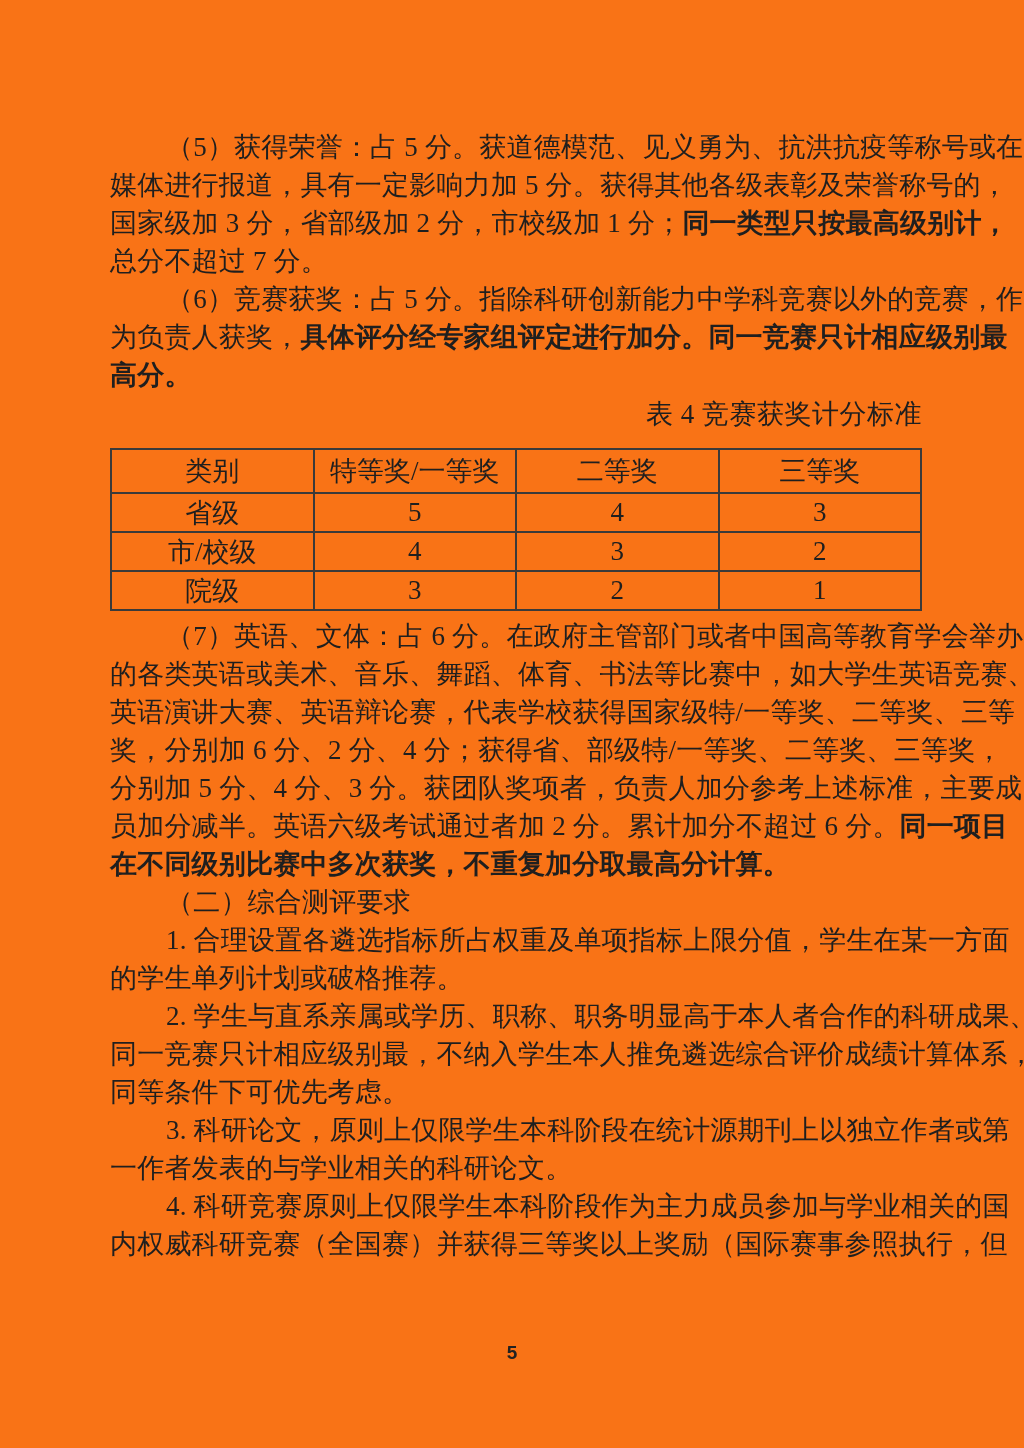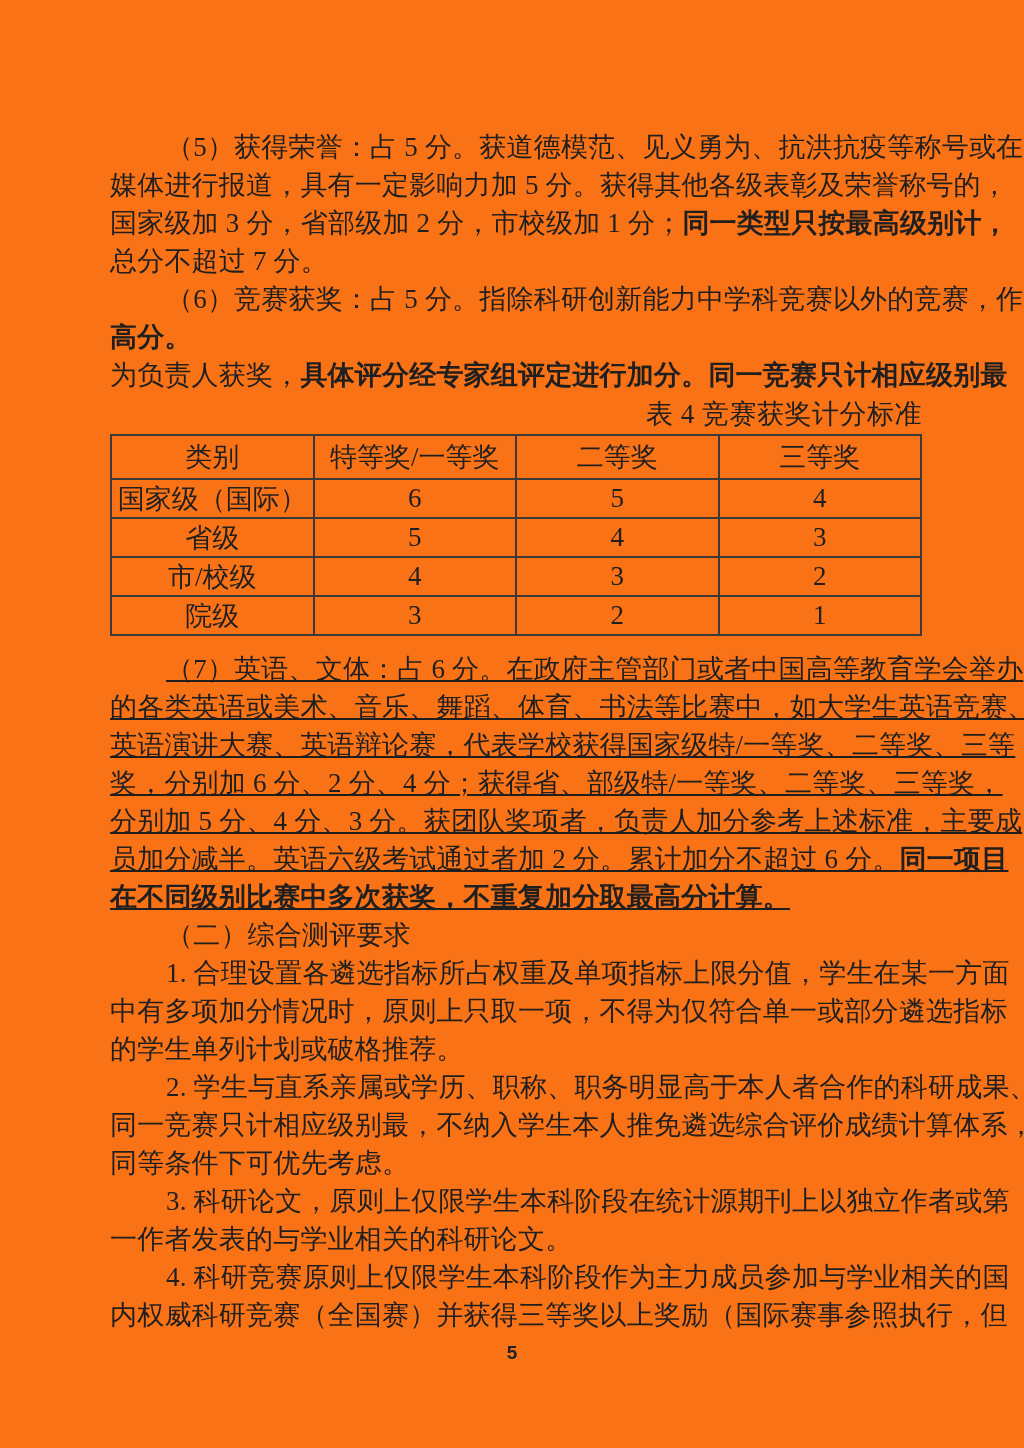"高分。" div.line { order: before "为负责人获奖，具体评分经专家组评定进行加分。同一竞赛只计相应级别最" -> after "为负责人获奖，具体评分经专家组评定进行加分。同一竞赛只计相应级别最" }
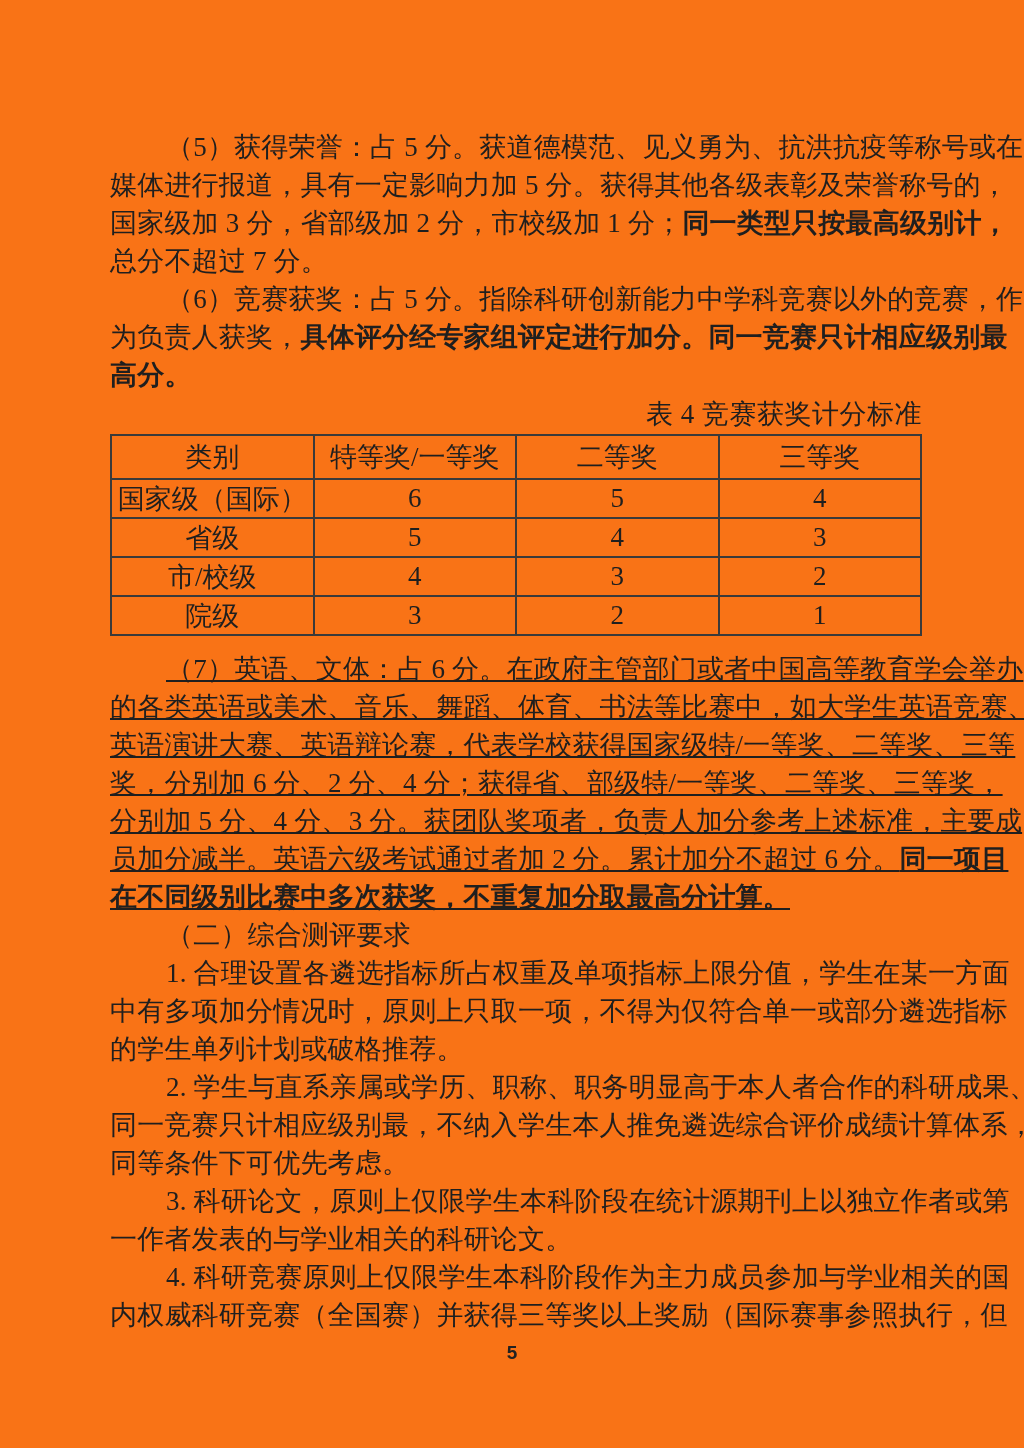"类别" table.score-table { margin-top: none -> 14px }
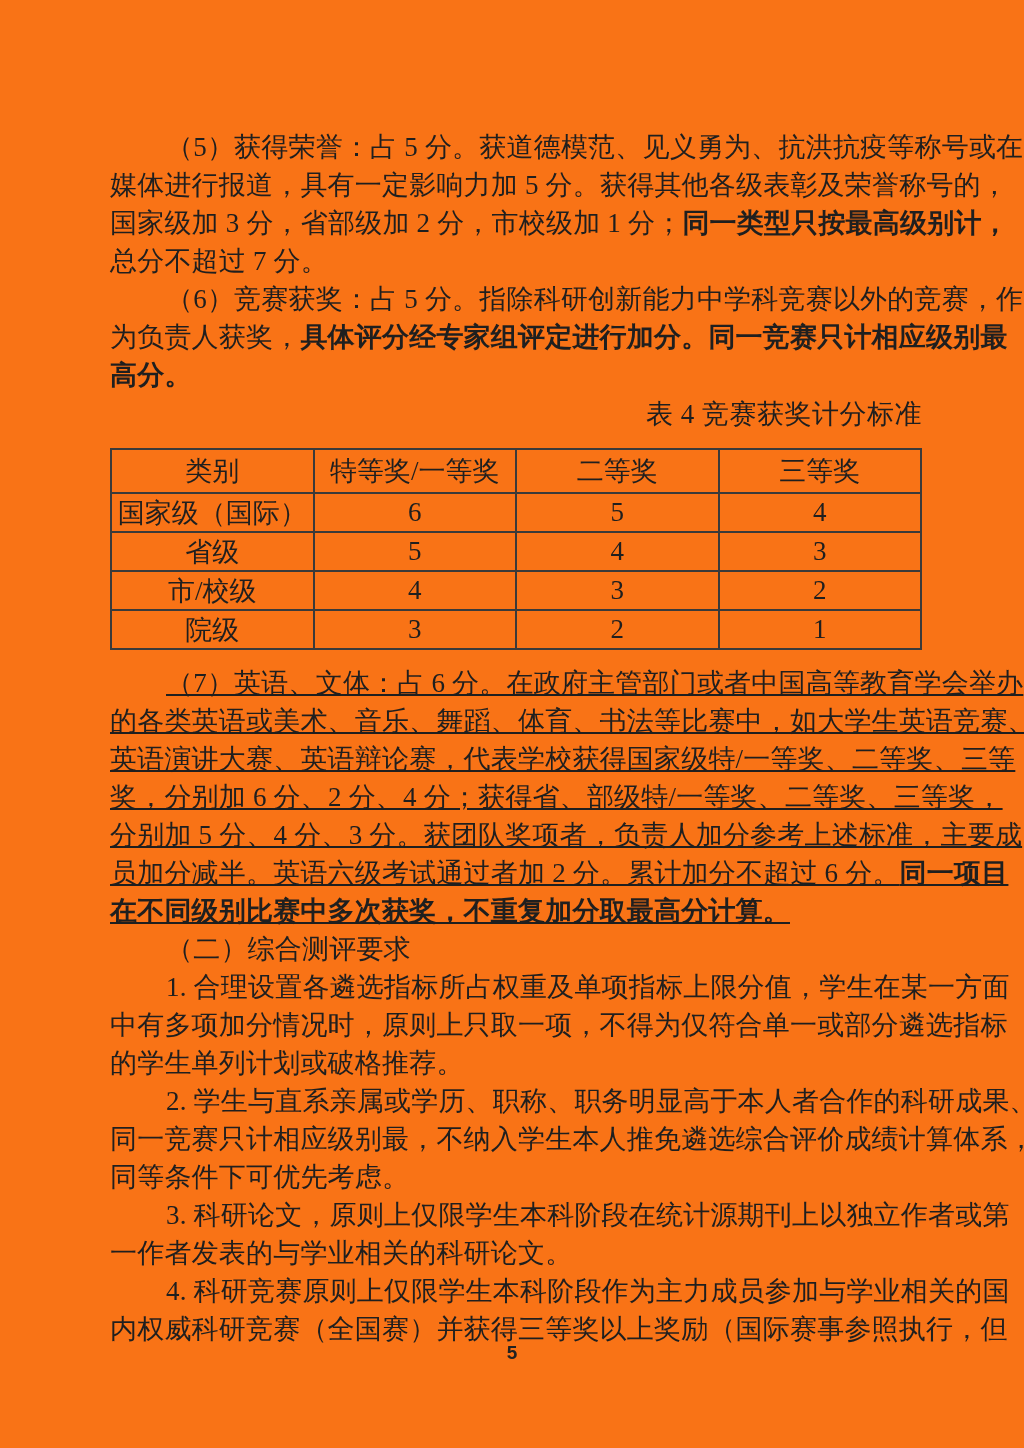"国家级（国际）" tr { html: <tr> <td>国家级（国际）</td> <td>6</td> <td>5</td> <td>4</td> </tr> -> none }
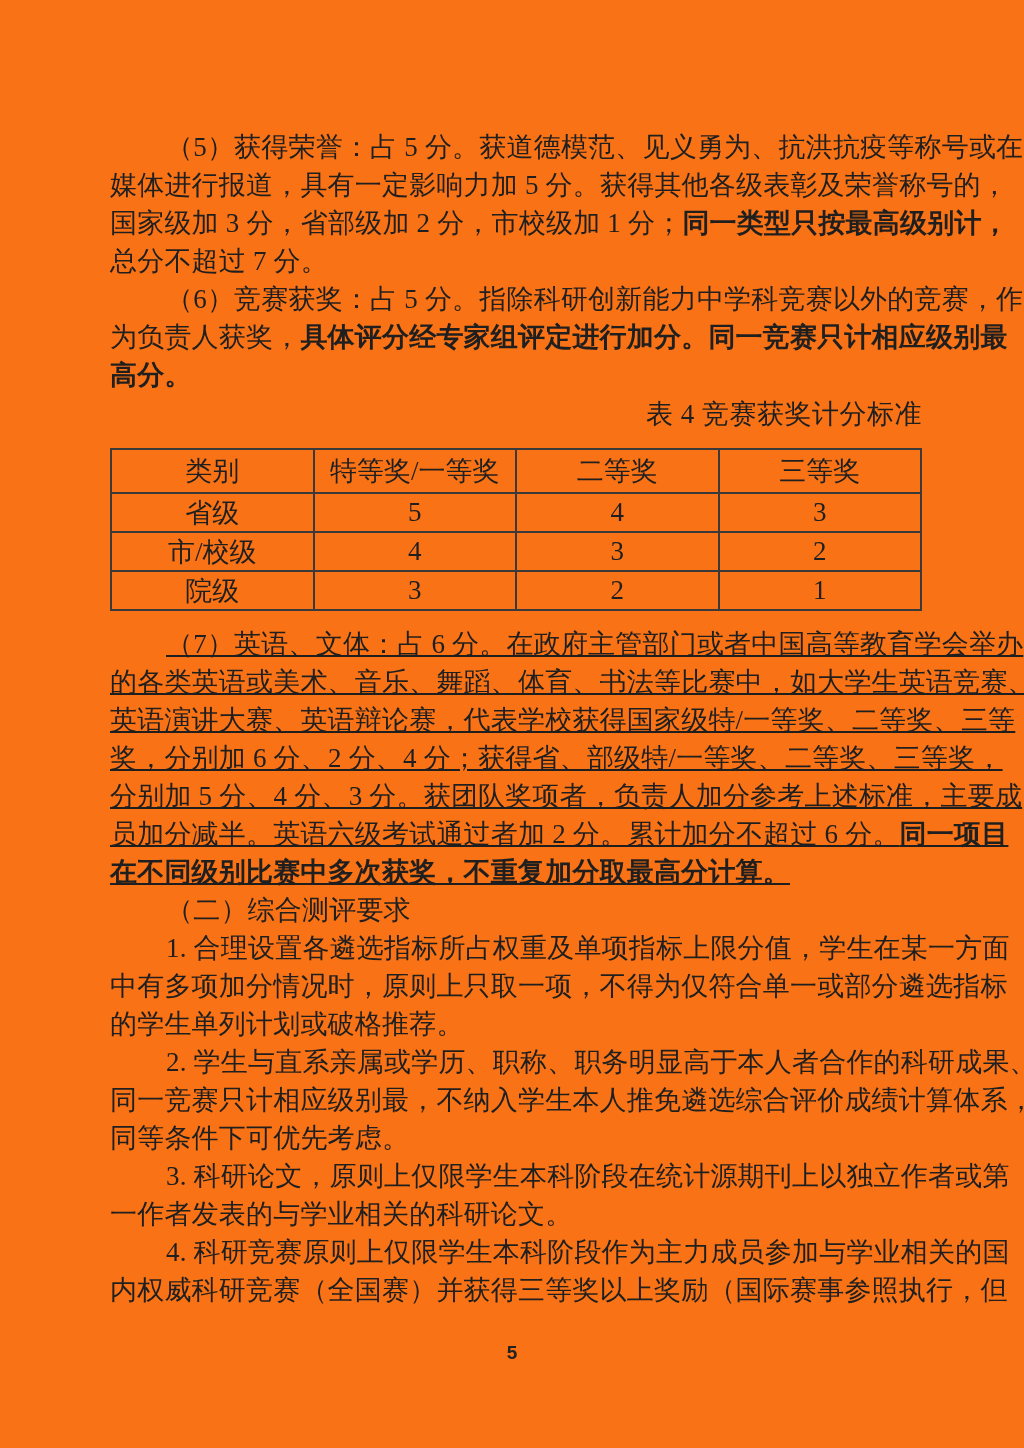"（7）英语、文体：占 6 分。在政府主管部门或者中国高等教育学会举办" .para7 { margin-top: 14px -> 6px; text-decoration: underline -> none }
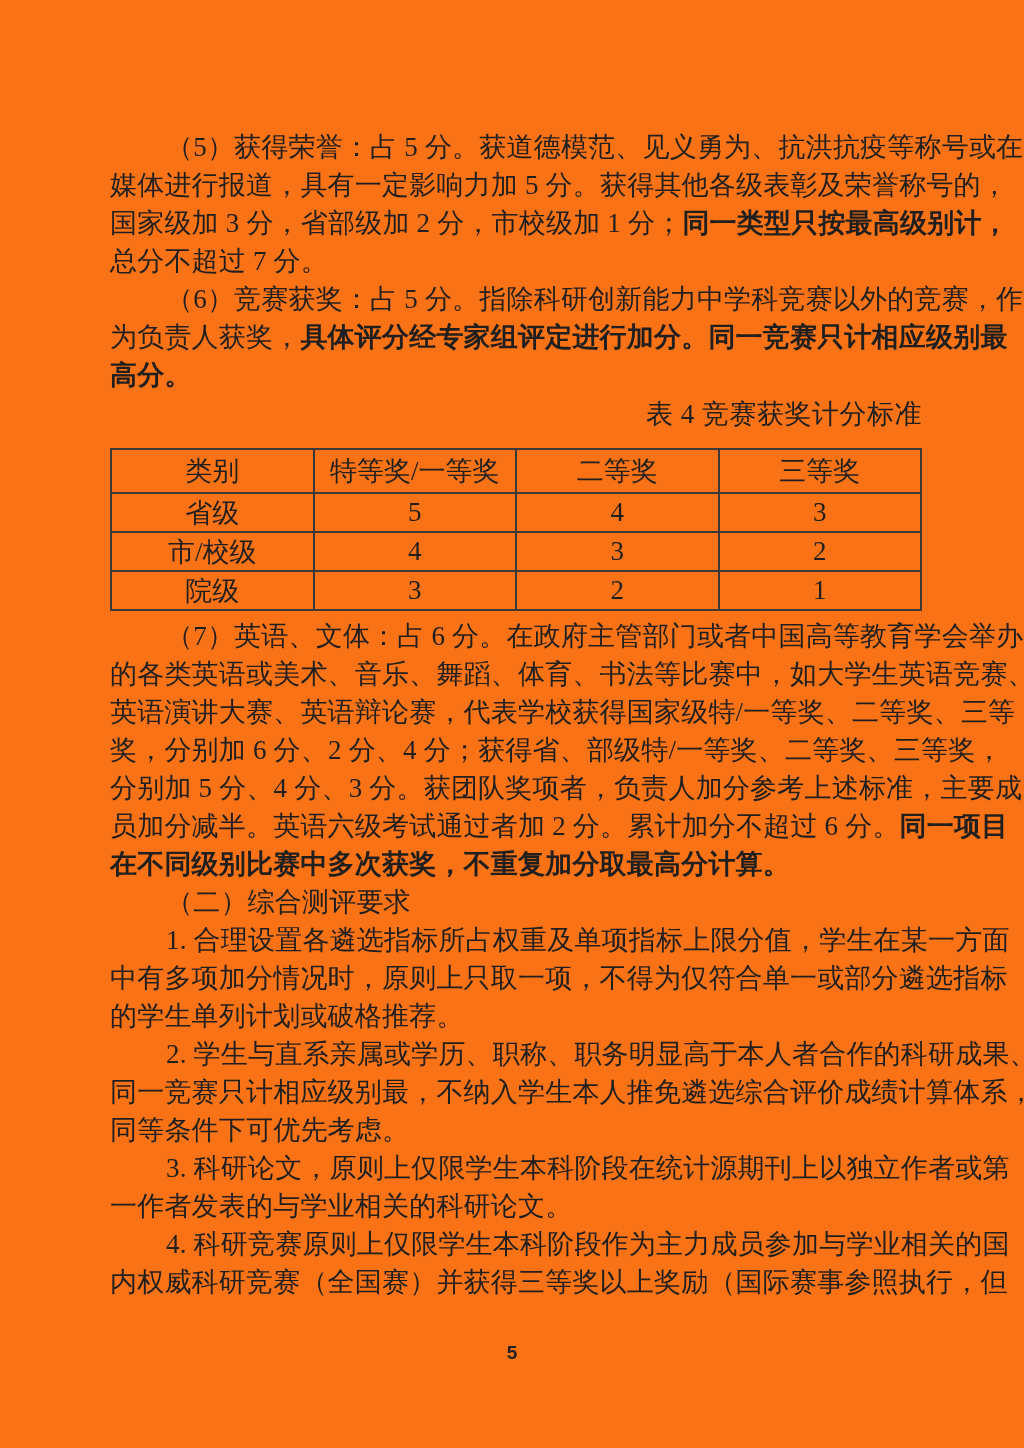"中有多项加分情况时，原则上只取一项，不得为仅符合单一或部分遴选指标" div.line { html: <div><span>中有多项加分情况时，原则上只取一项，不得为仅符合单一或部分遴选指标</span></div> -> none }
